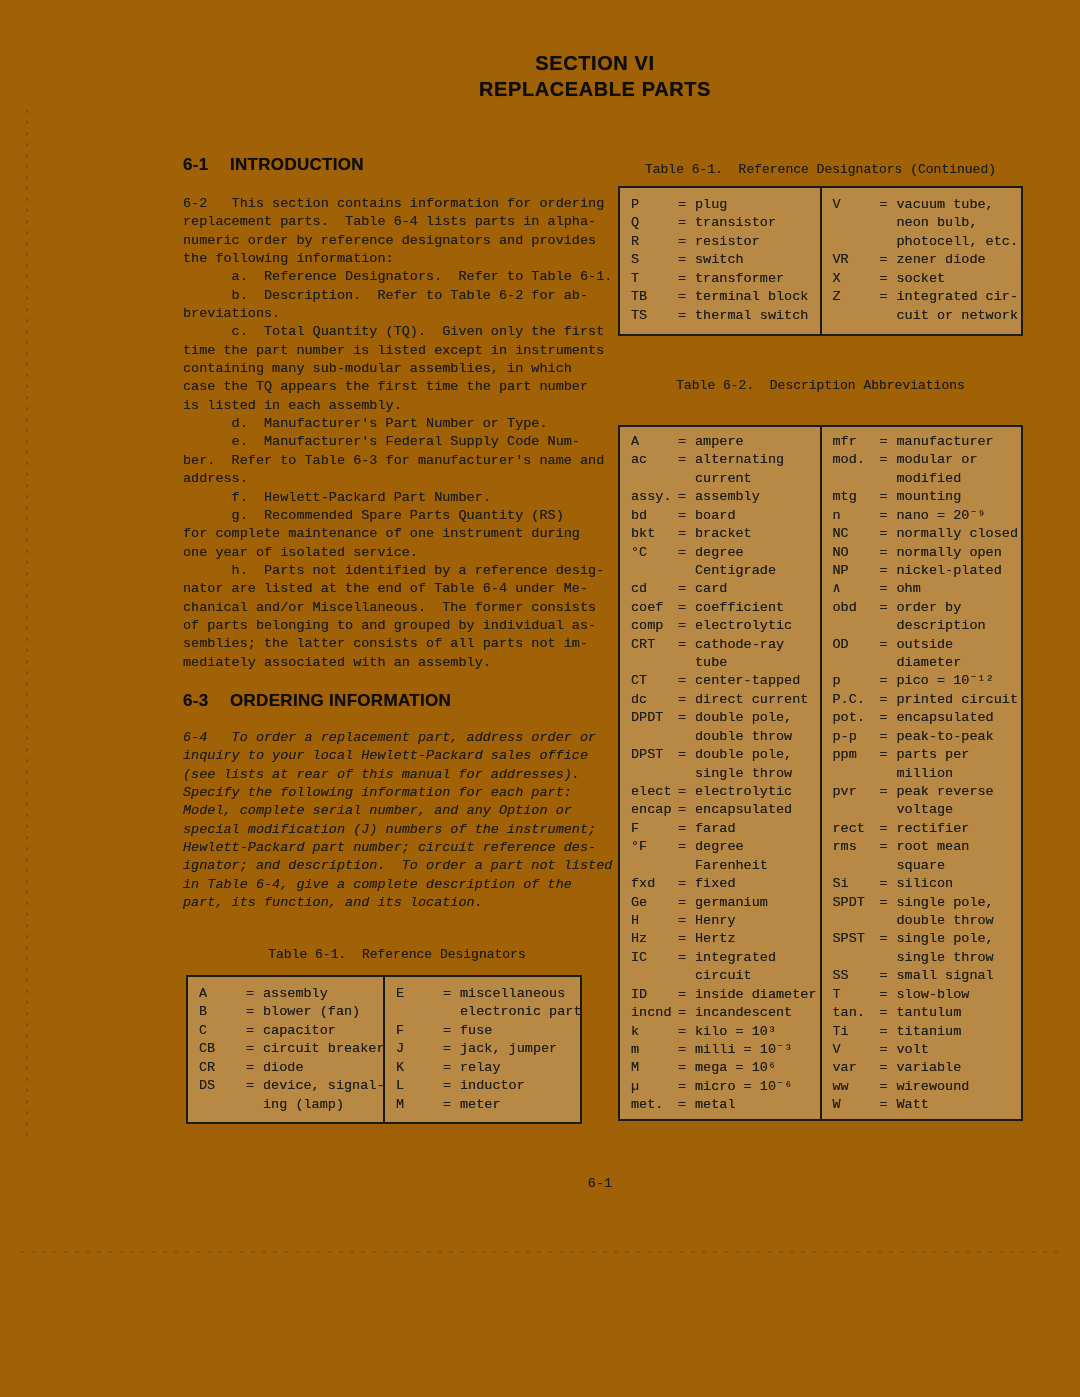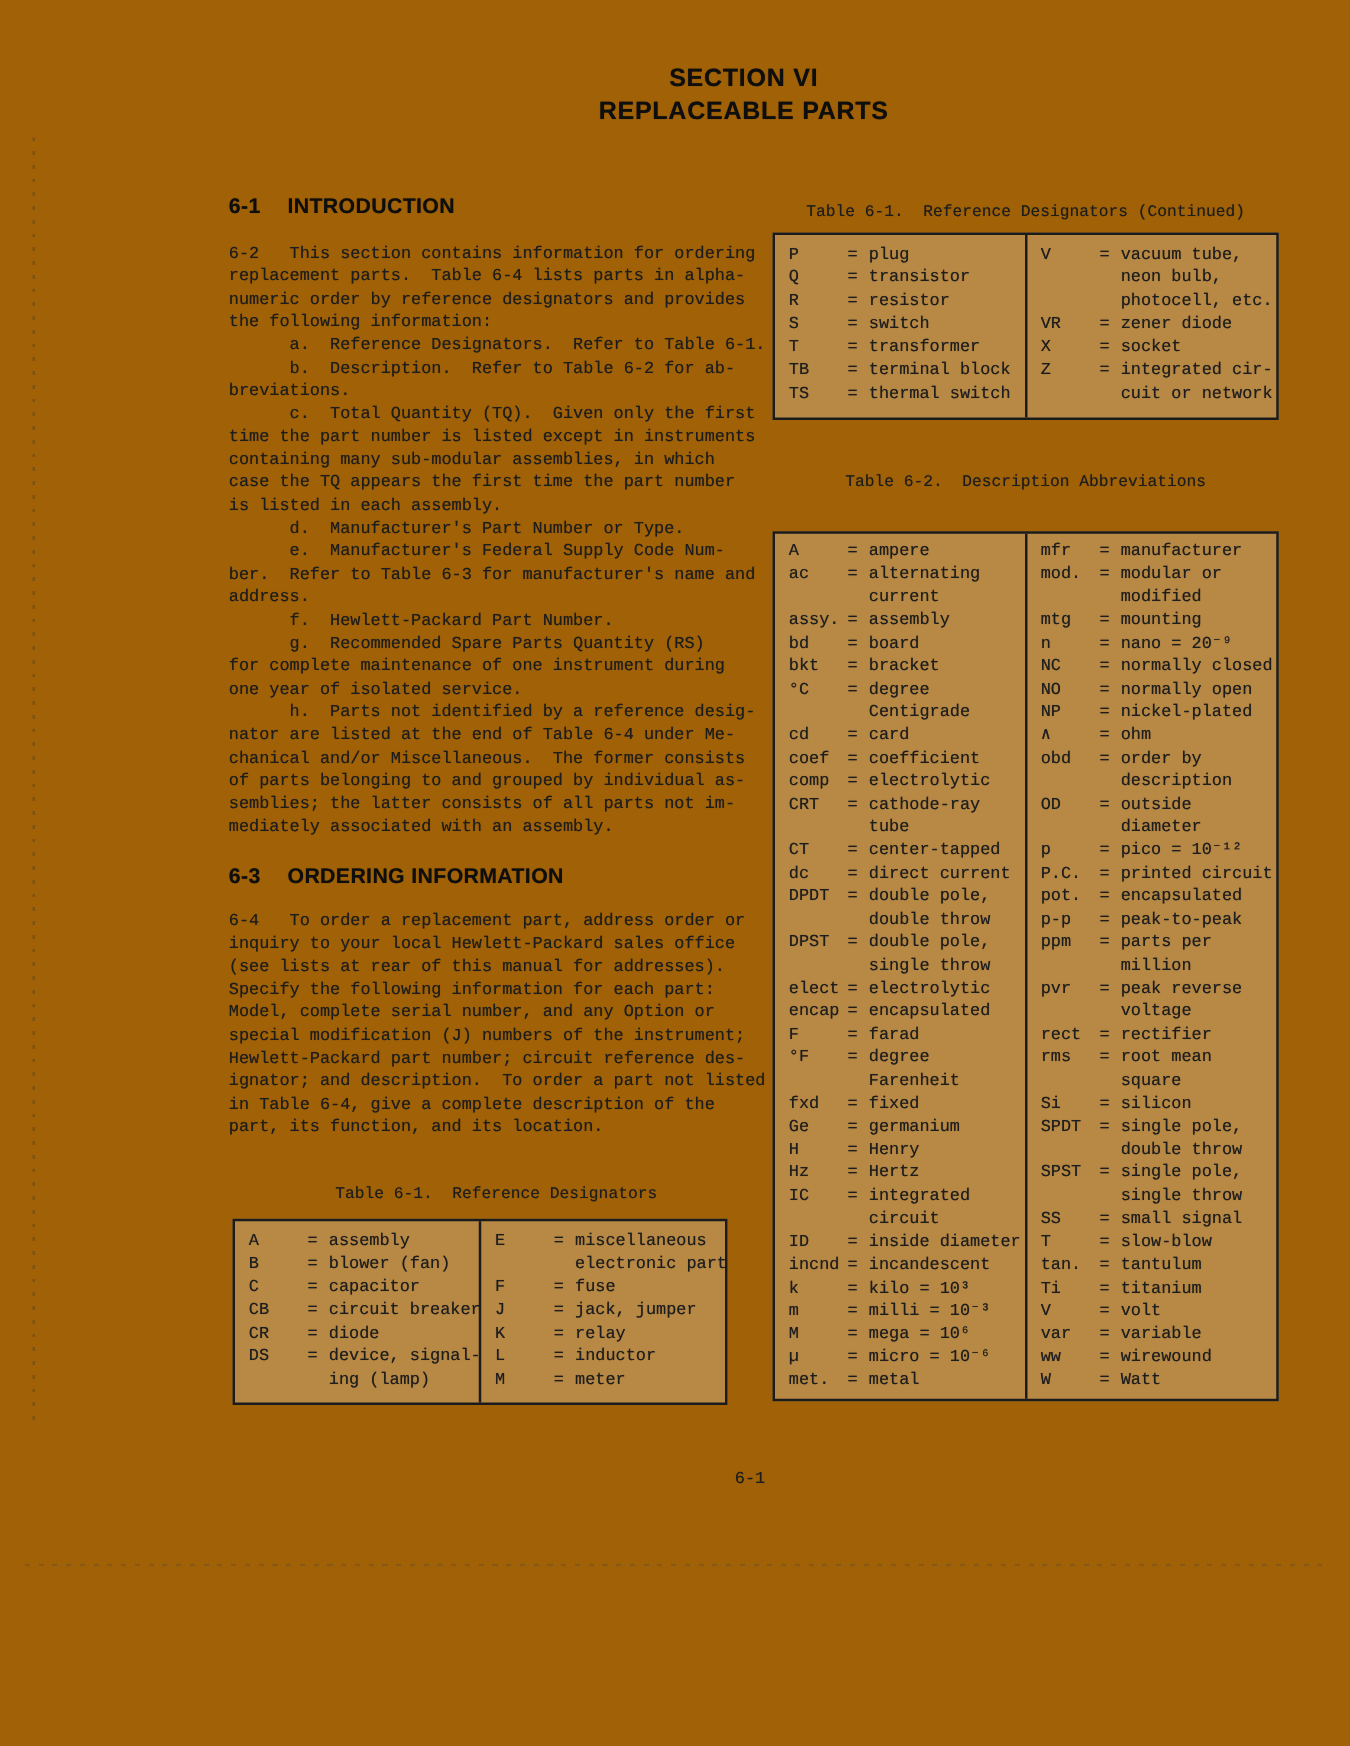"6-4 To order a replacement" #ordering-body { font-style: none -> italic }
